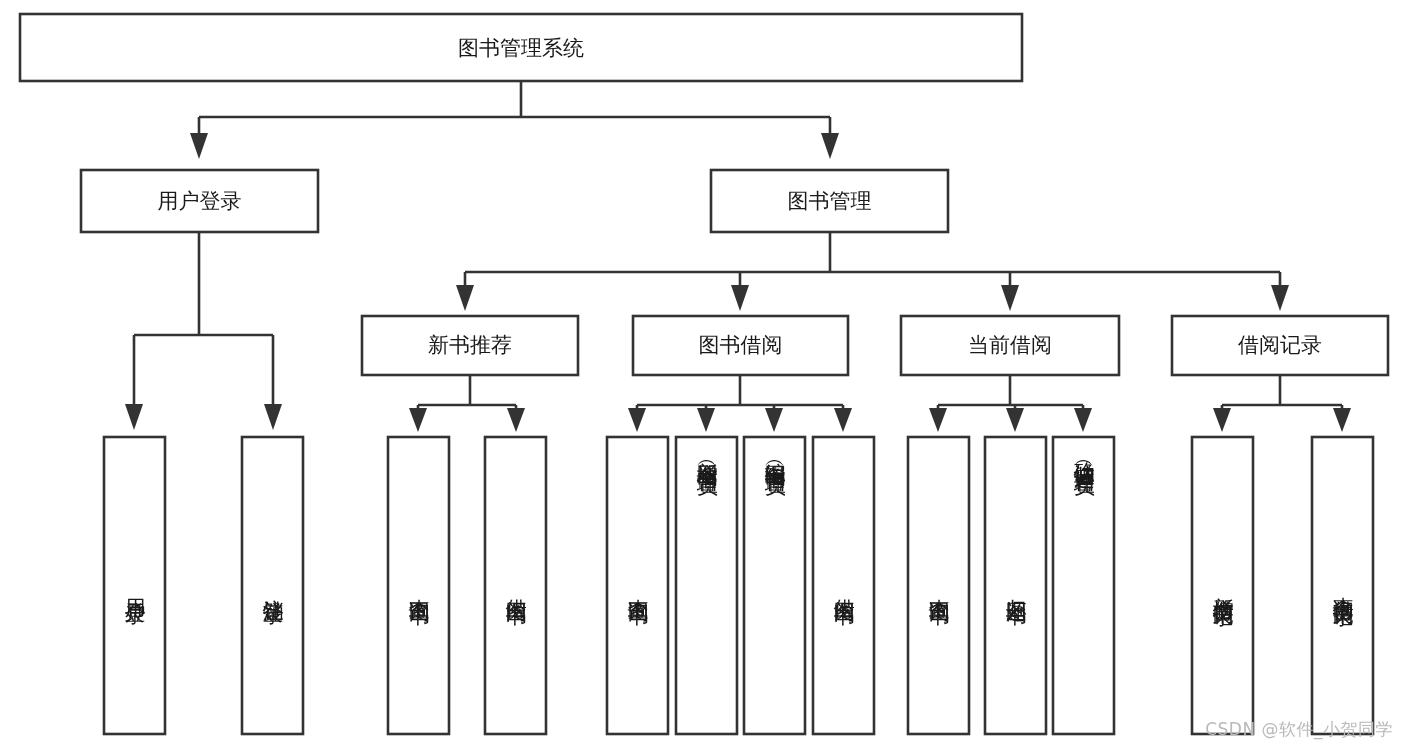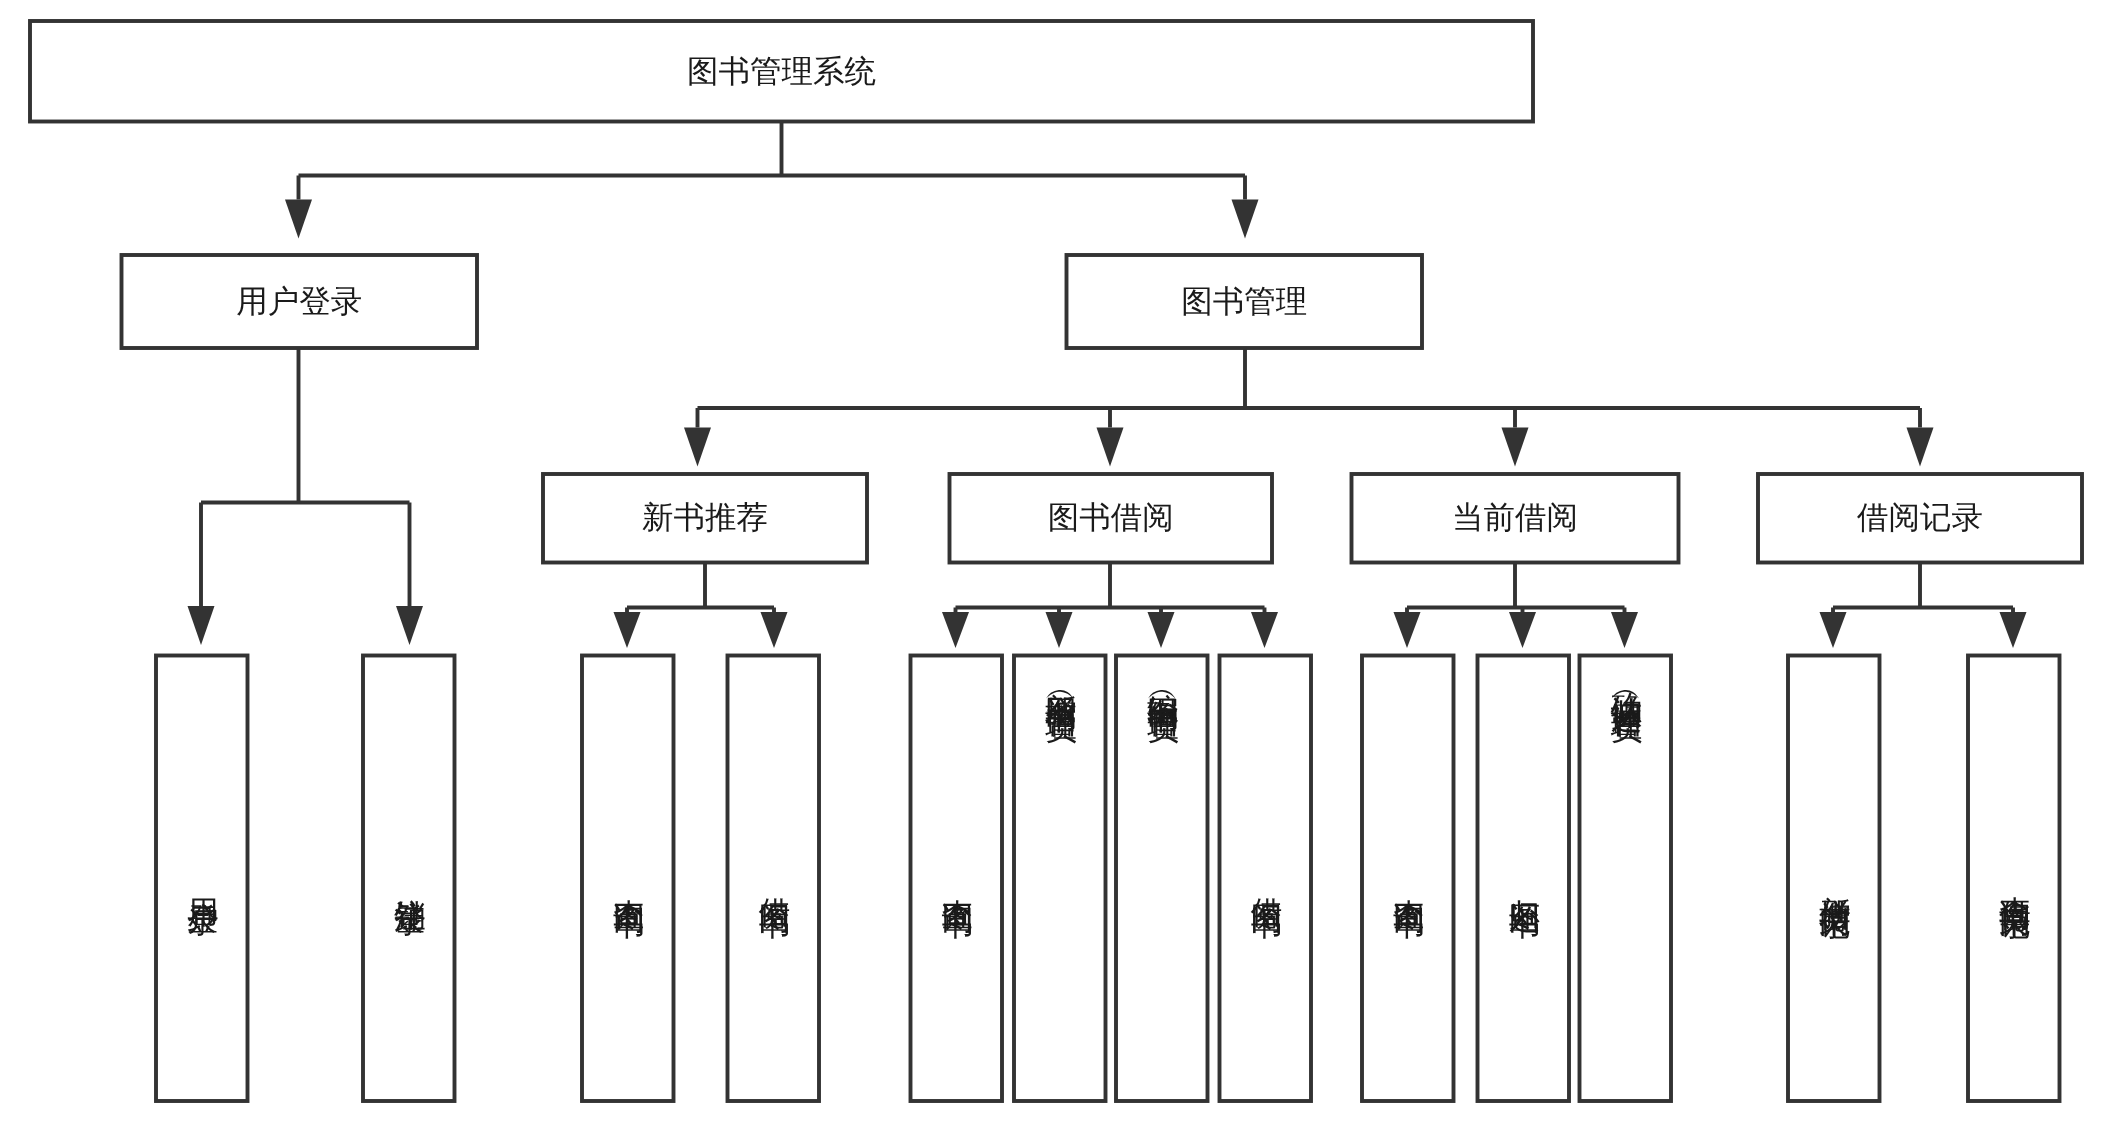"CSDN @软件_小贺同学" div.watermark { html: none -> <div>CSDN @软件_小贺同学</div> }
